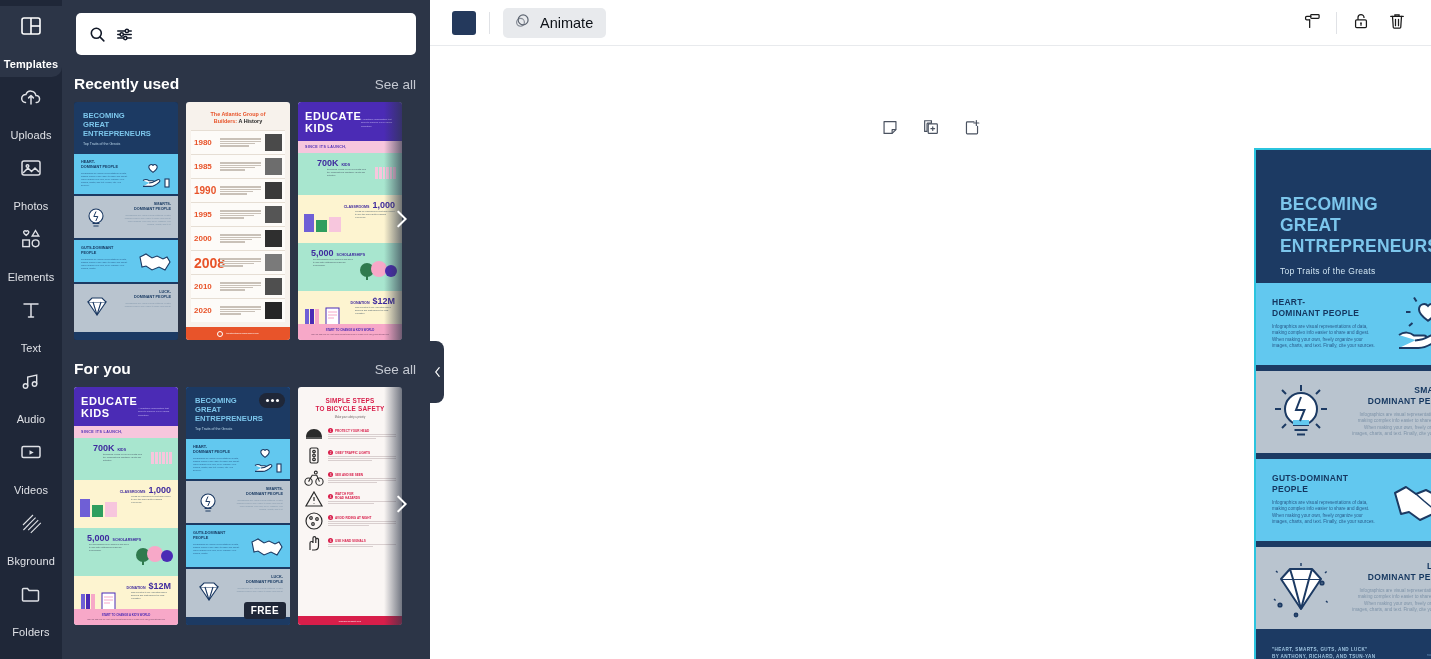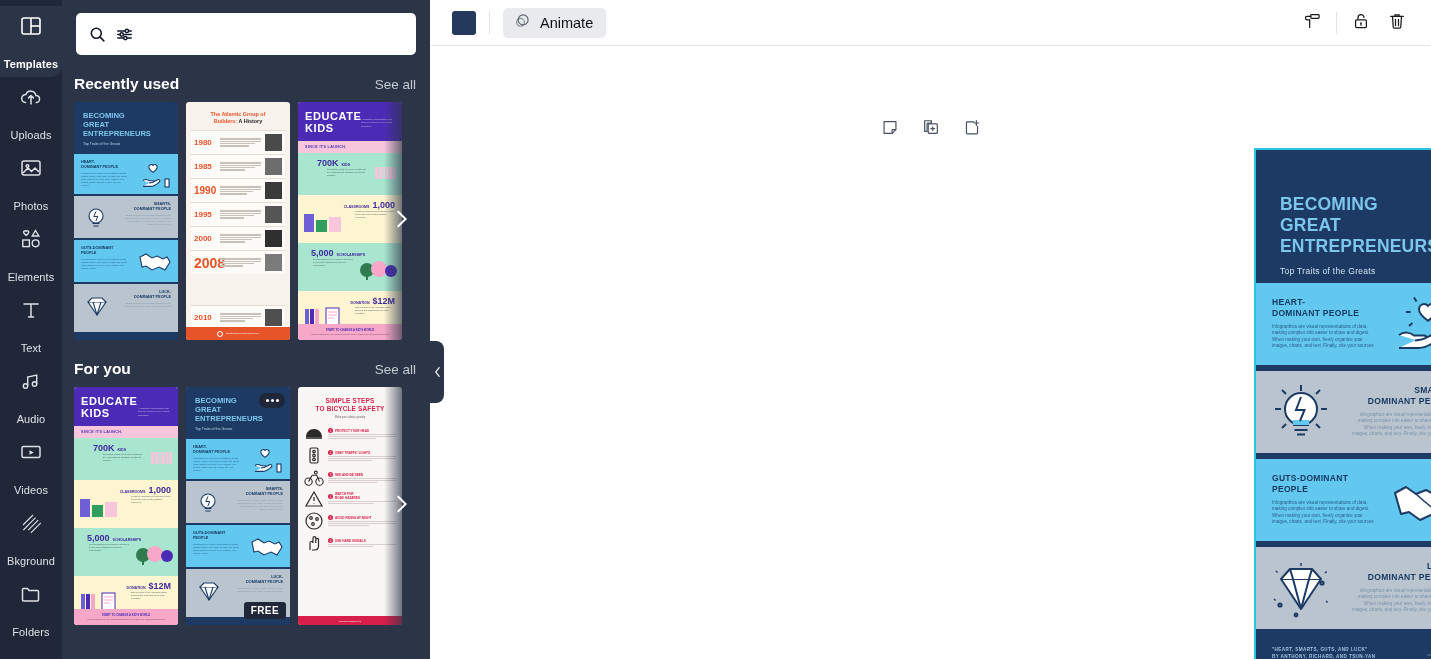"2010" div { margin-top: 31px -> none }
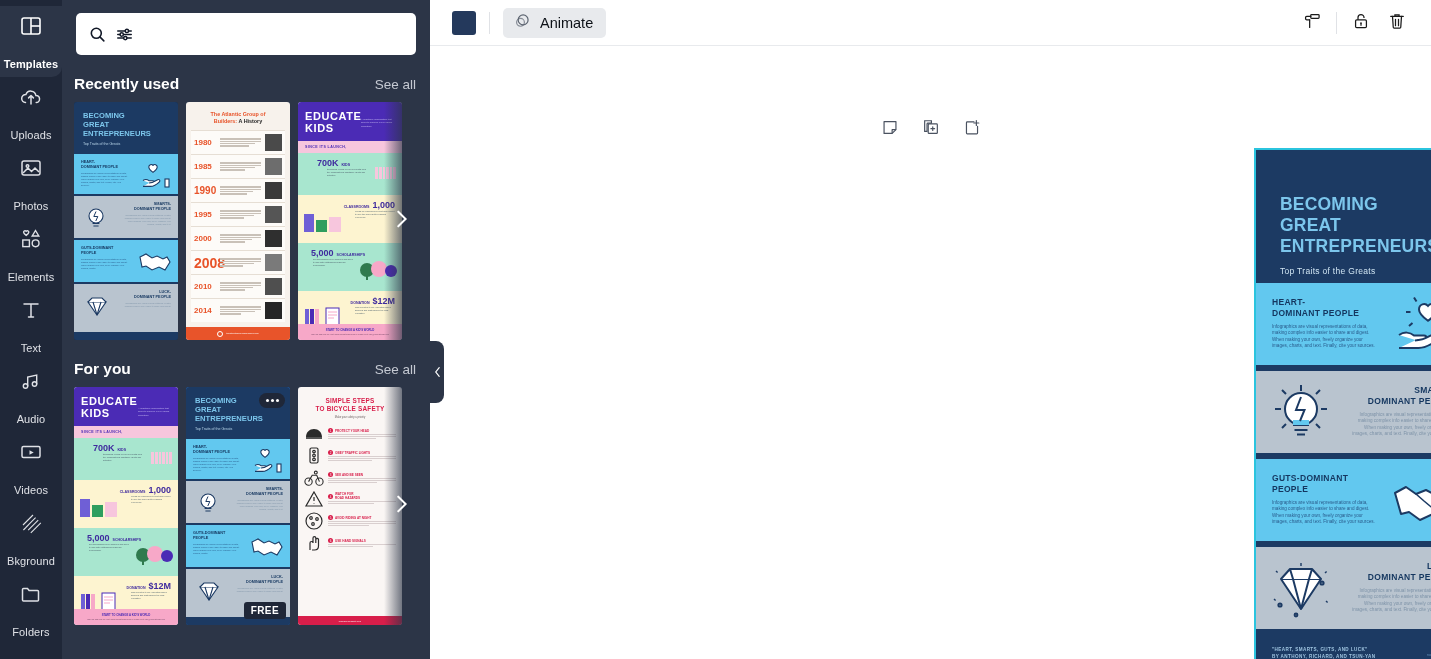"2014" div { text: 2014 -> 2020 }
